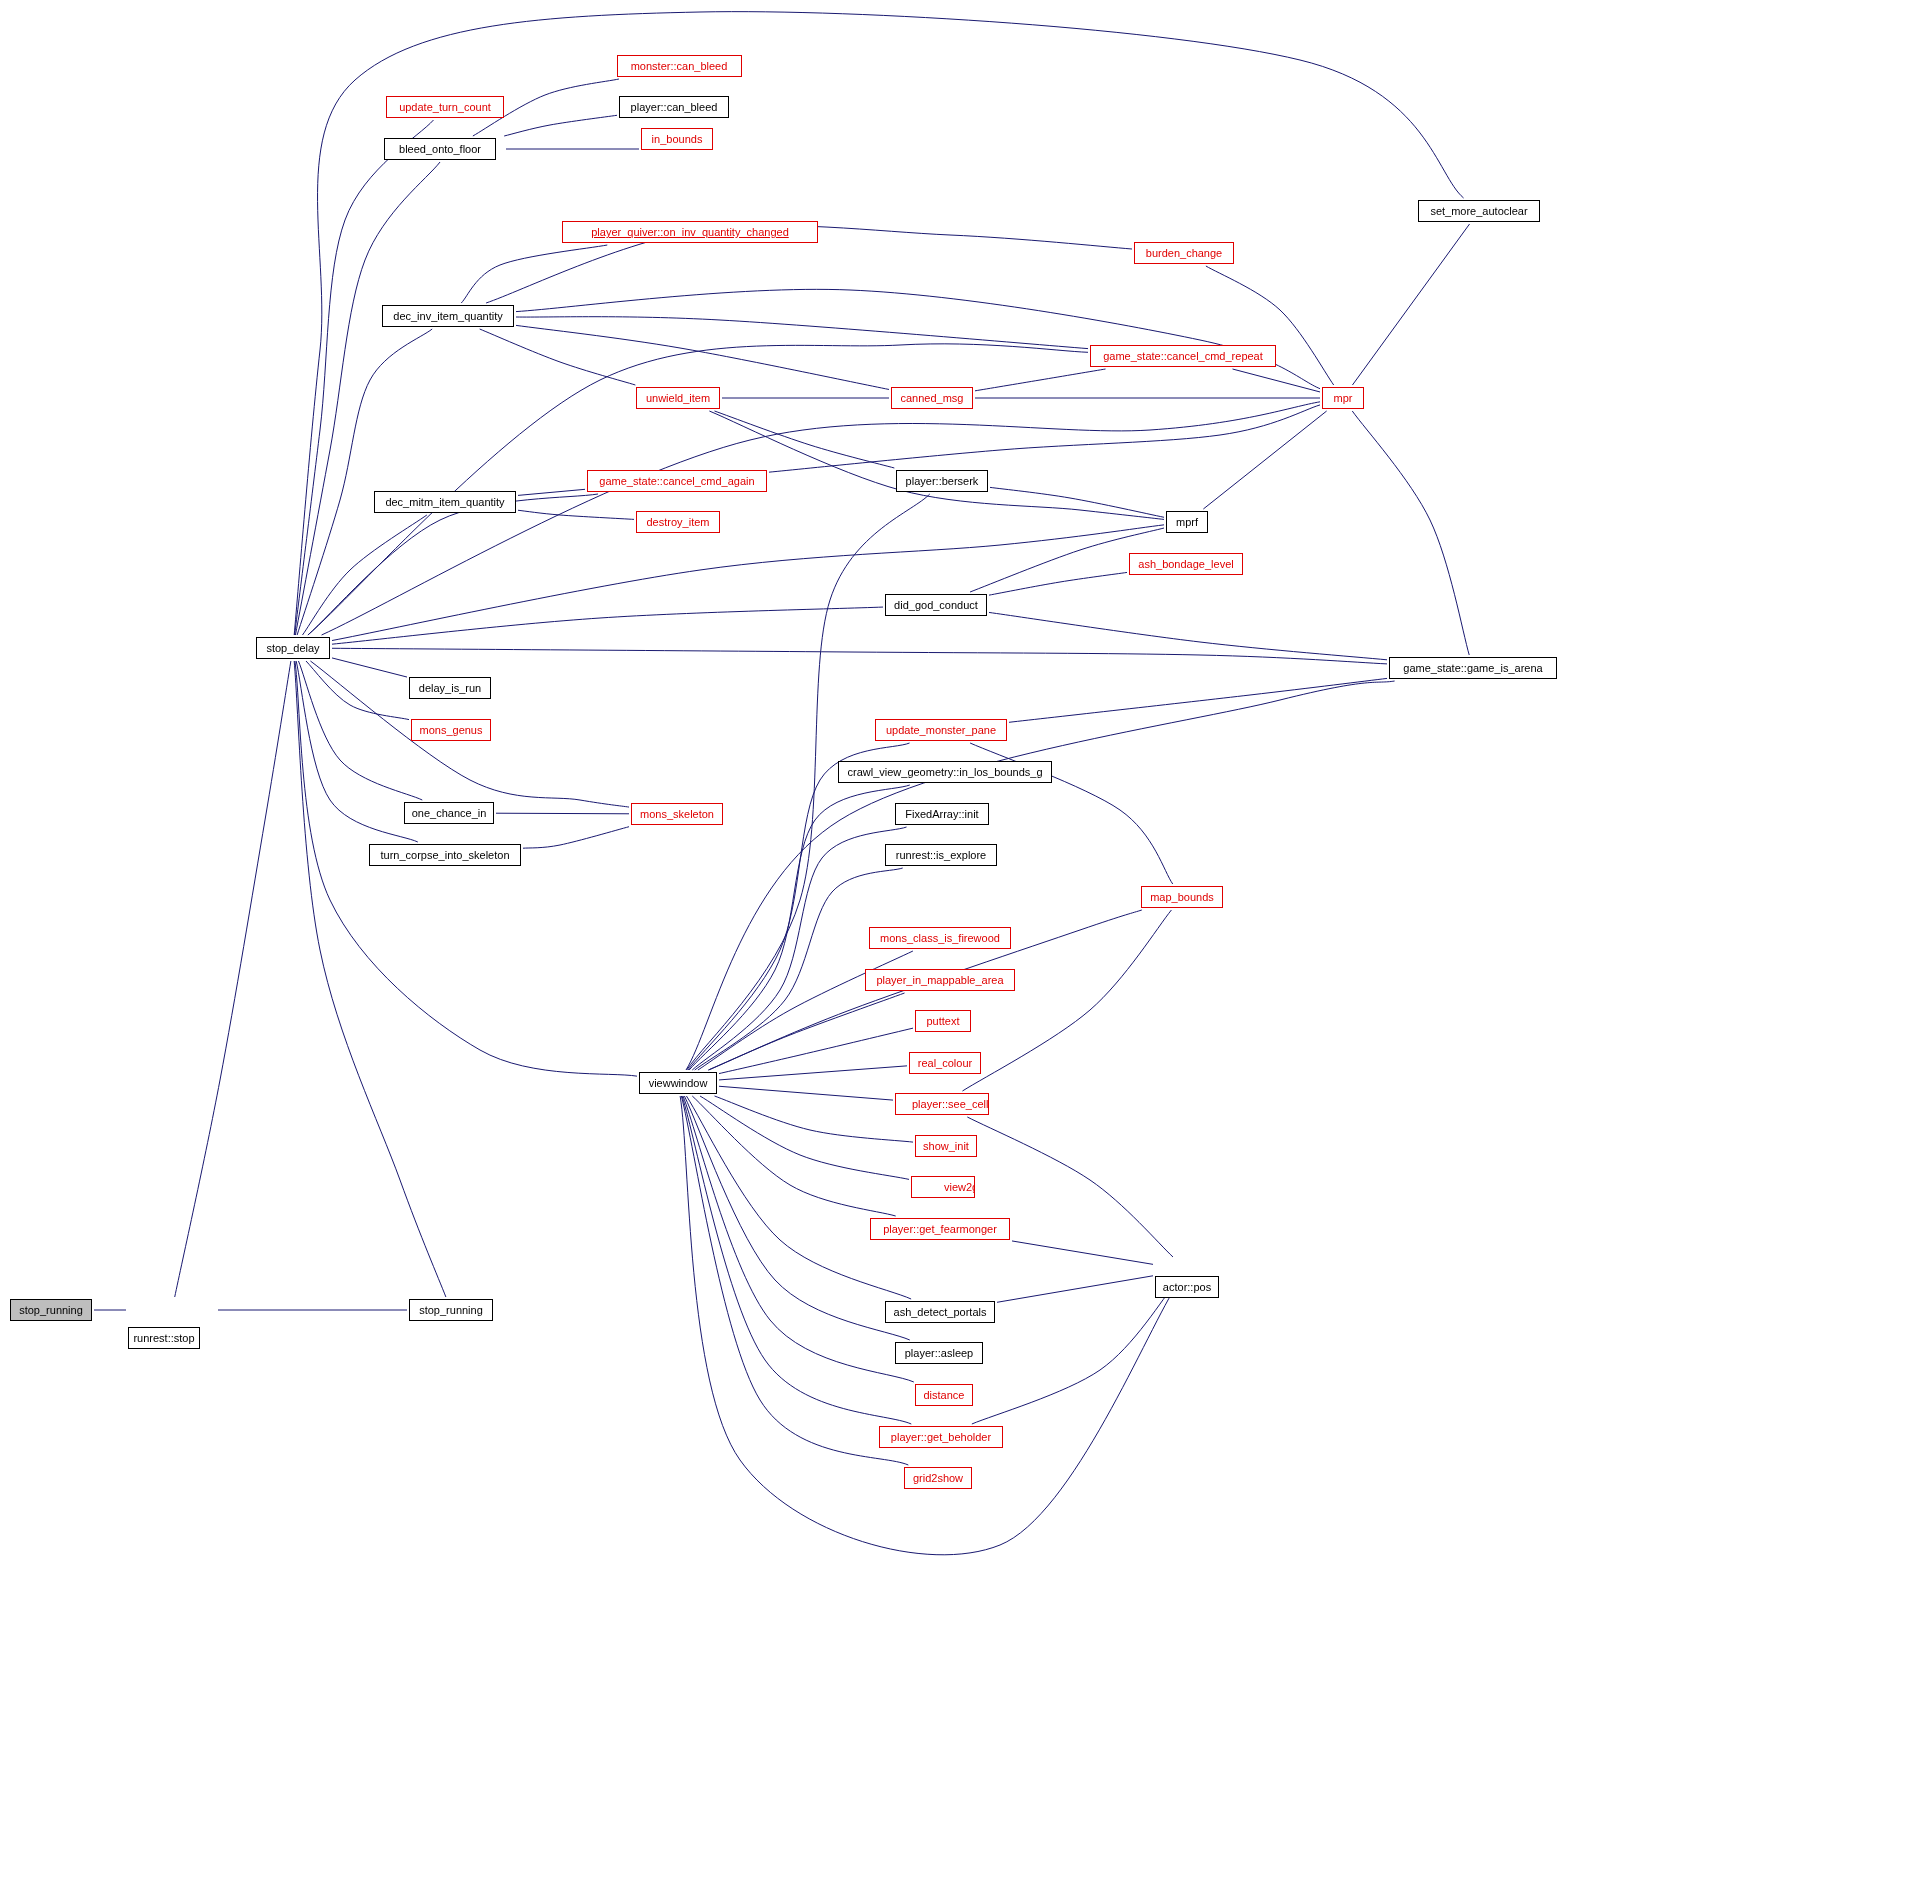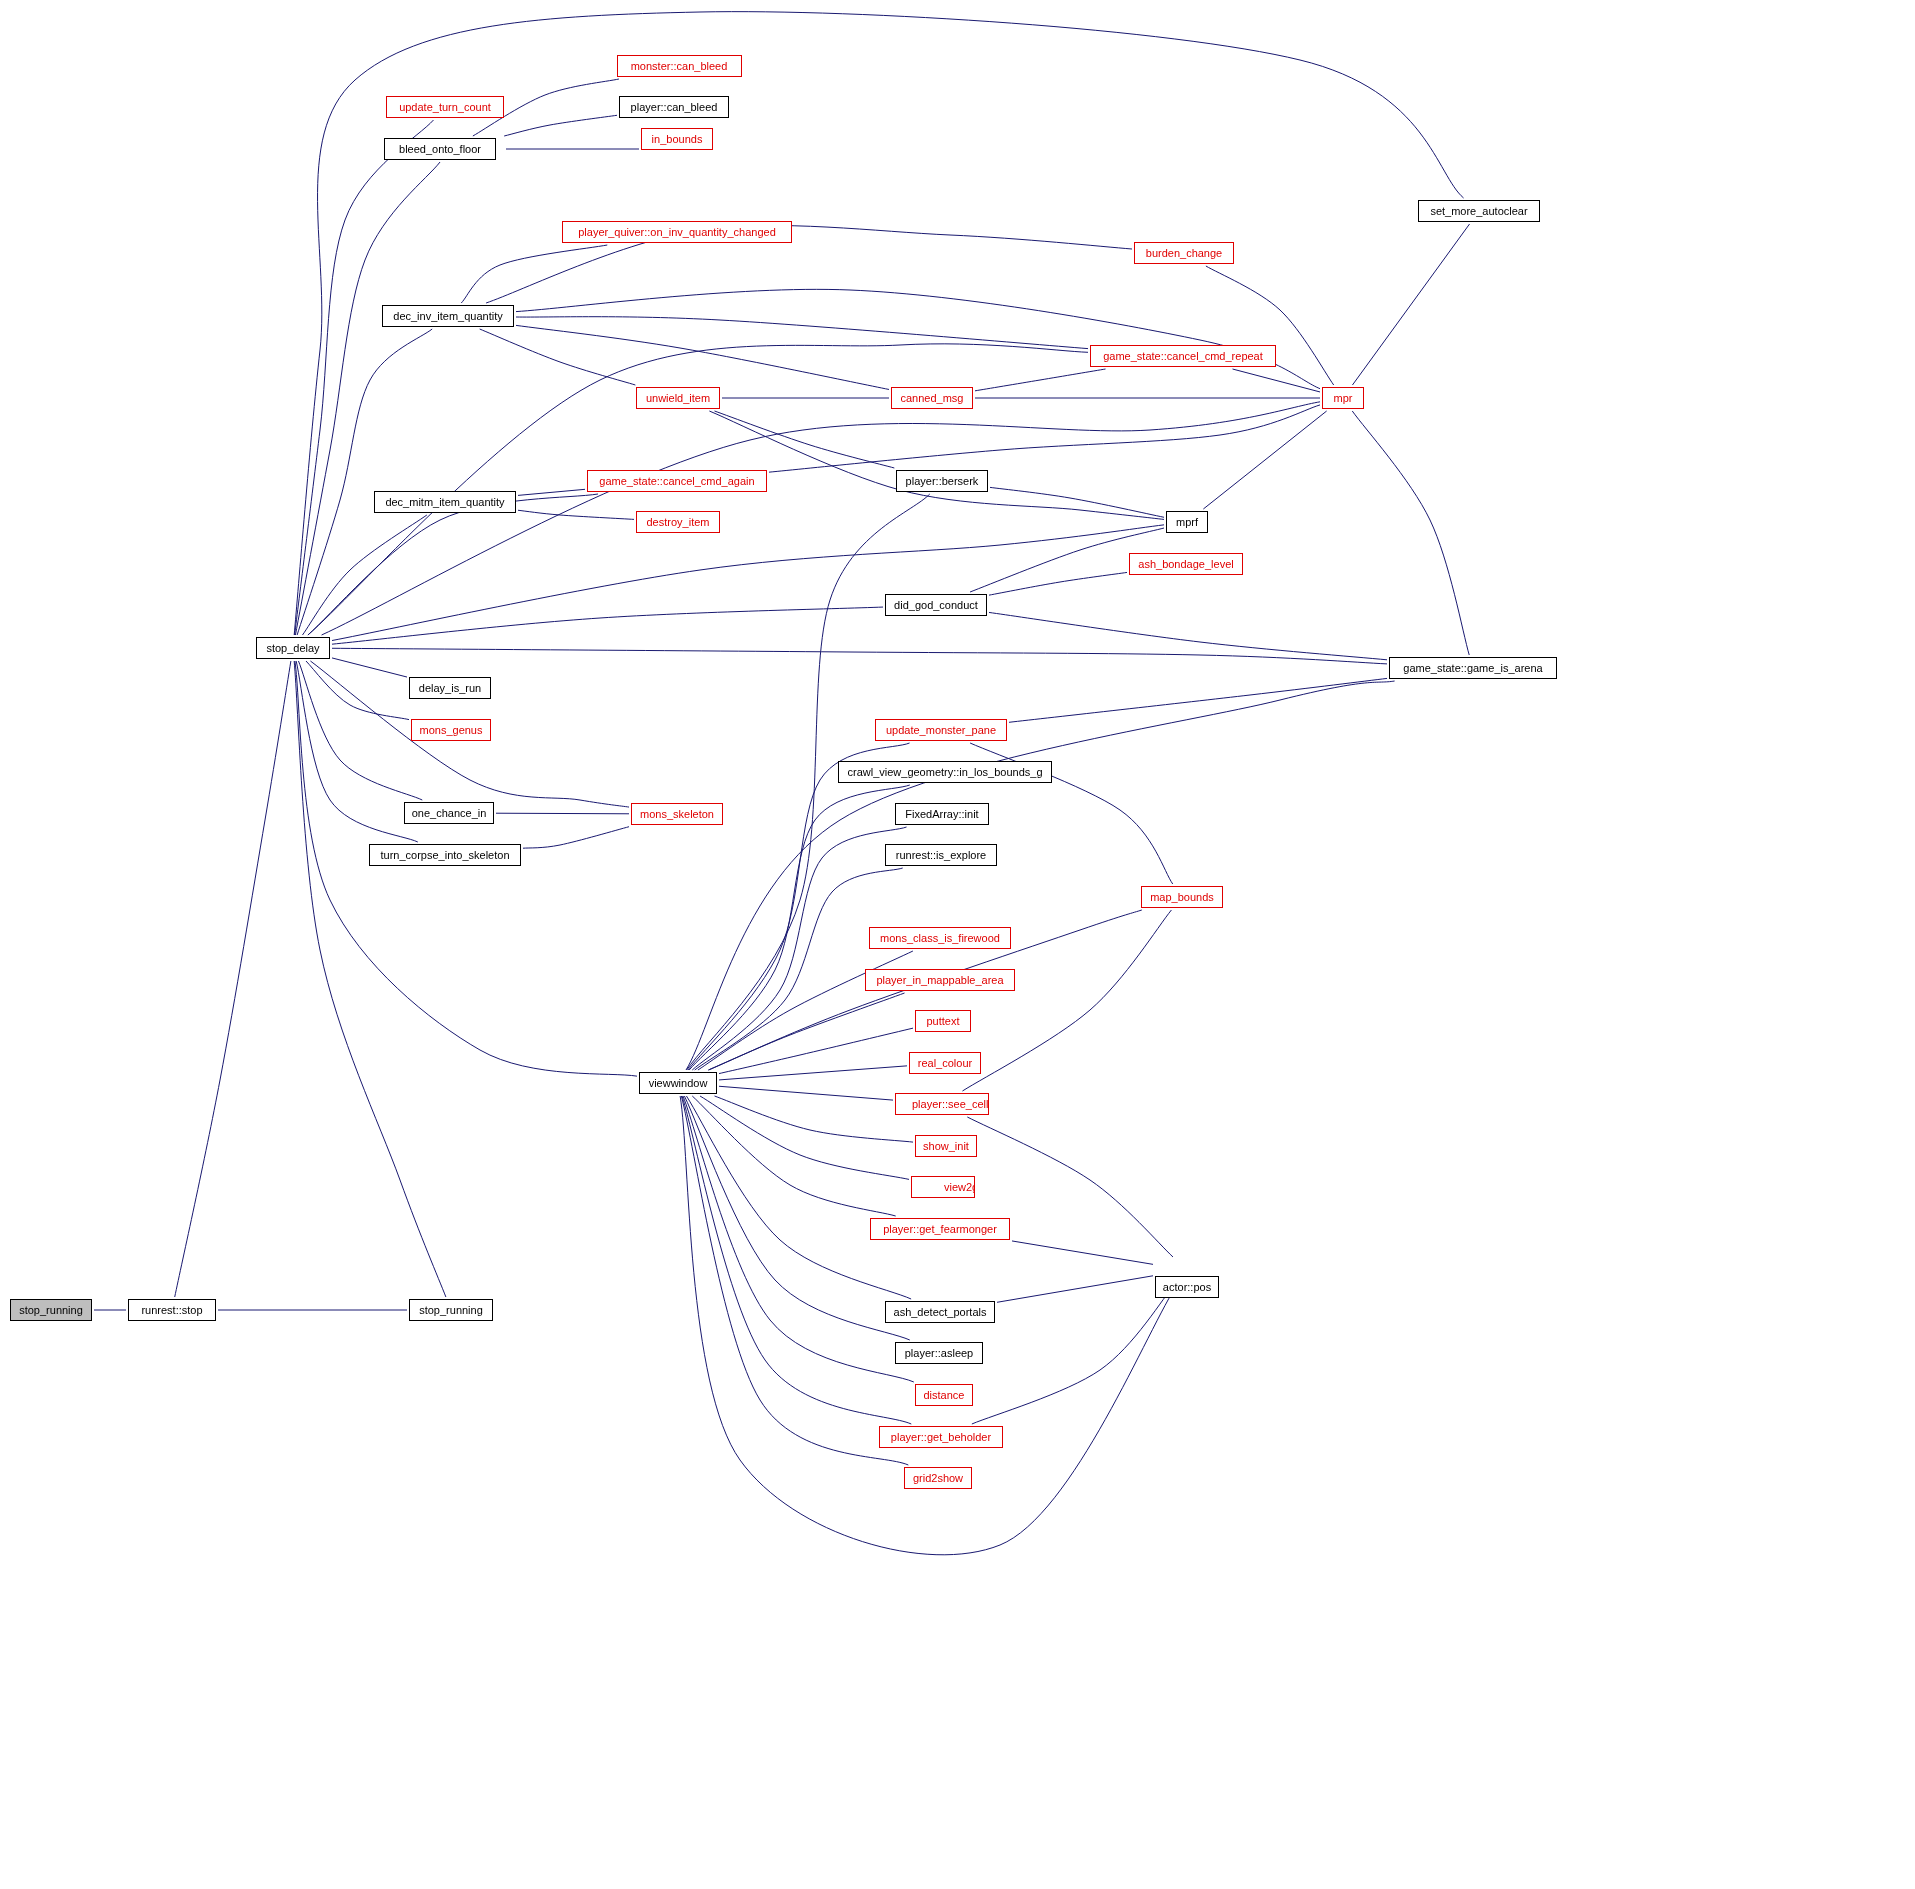"player_quiver::on_inv_quantity_changed" div.node { text-decoration: none -> underline; width: 230px -> 256px }
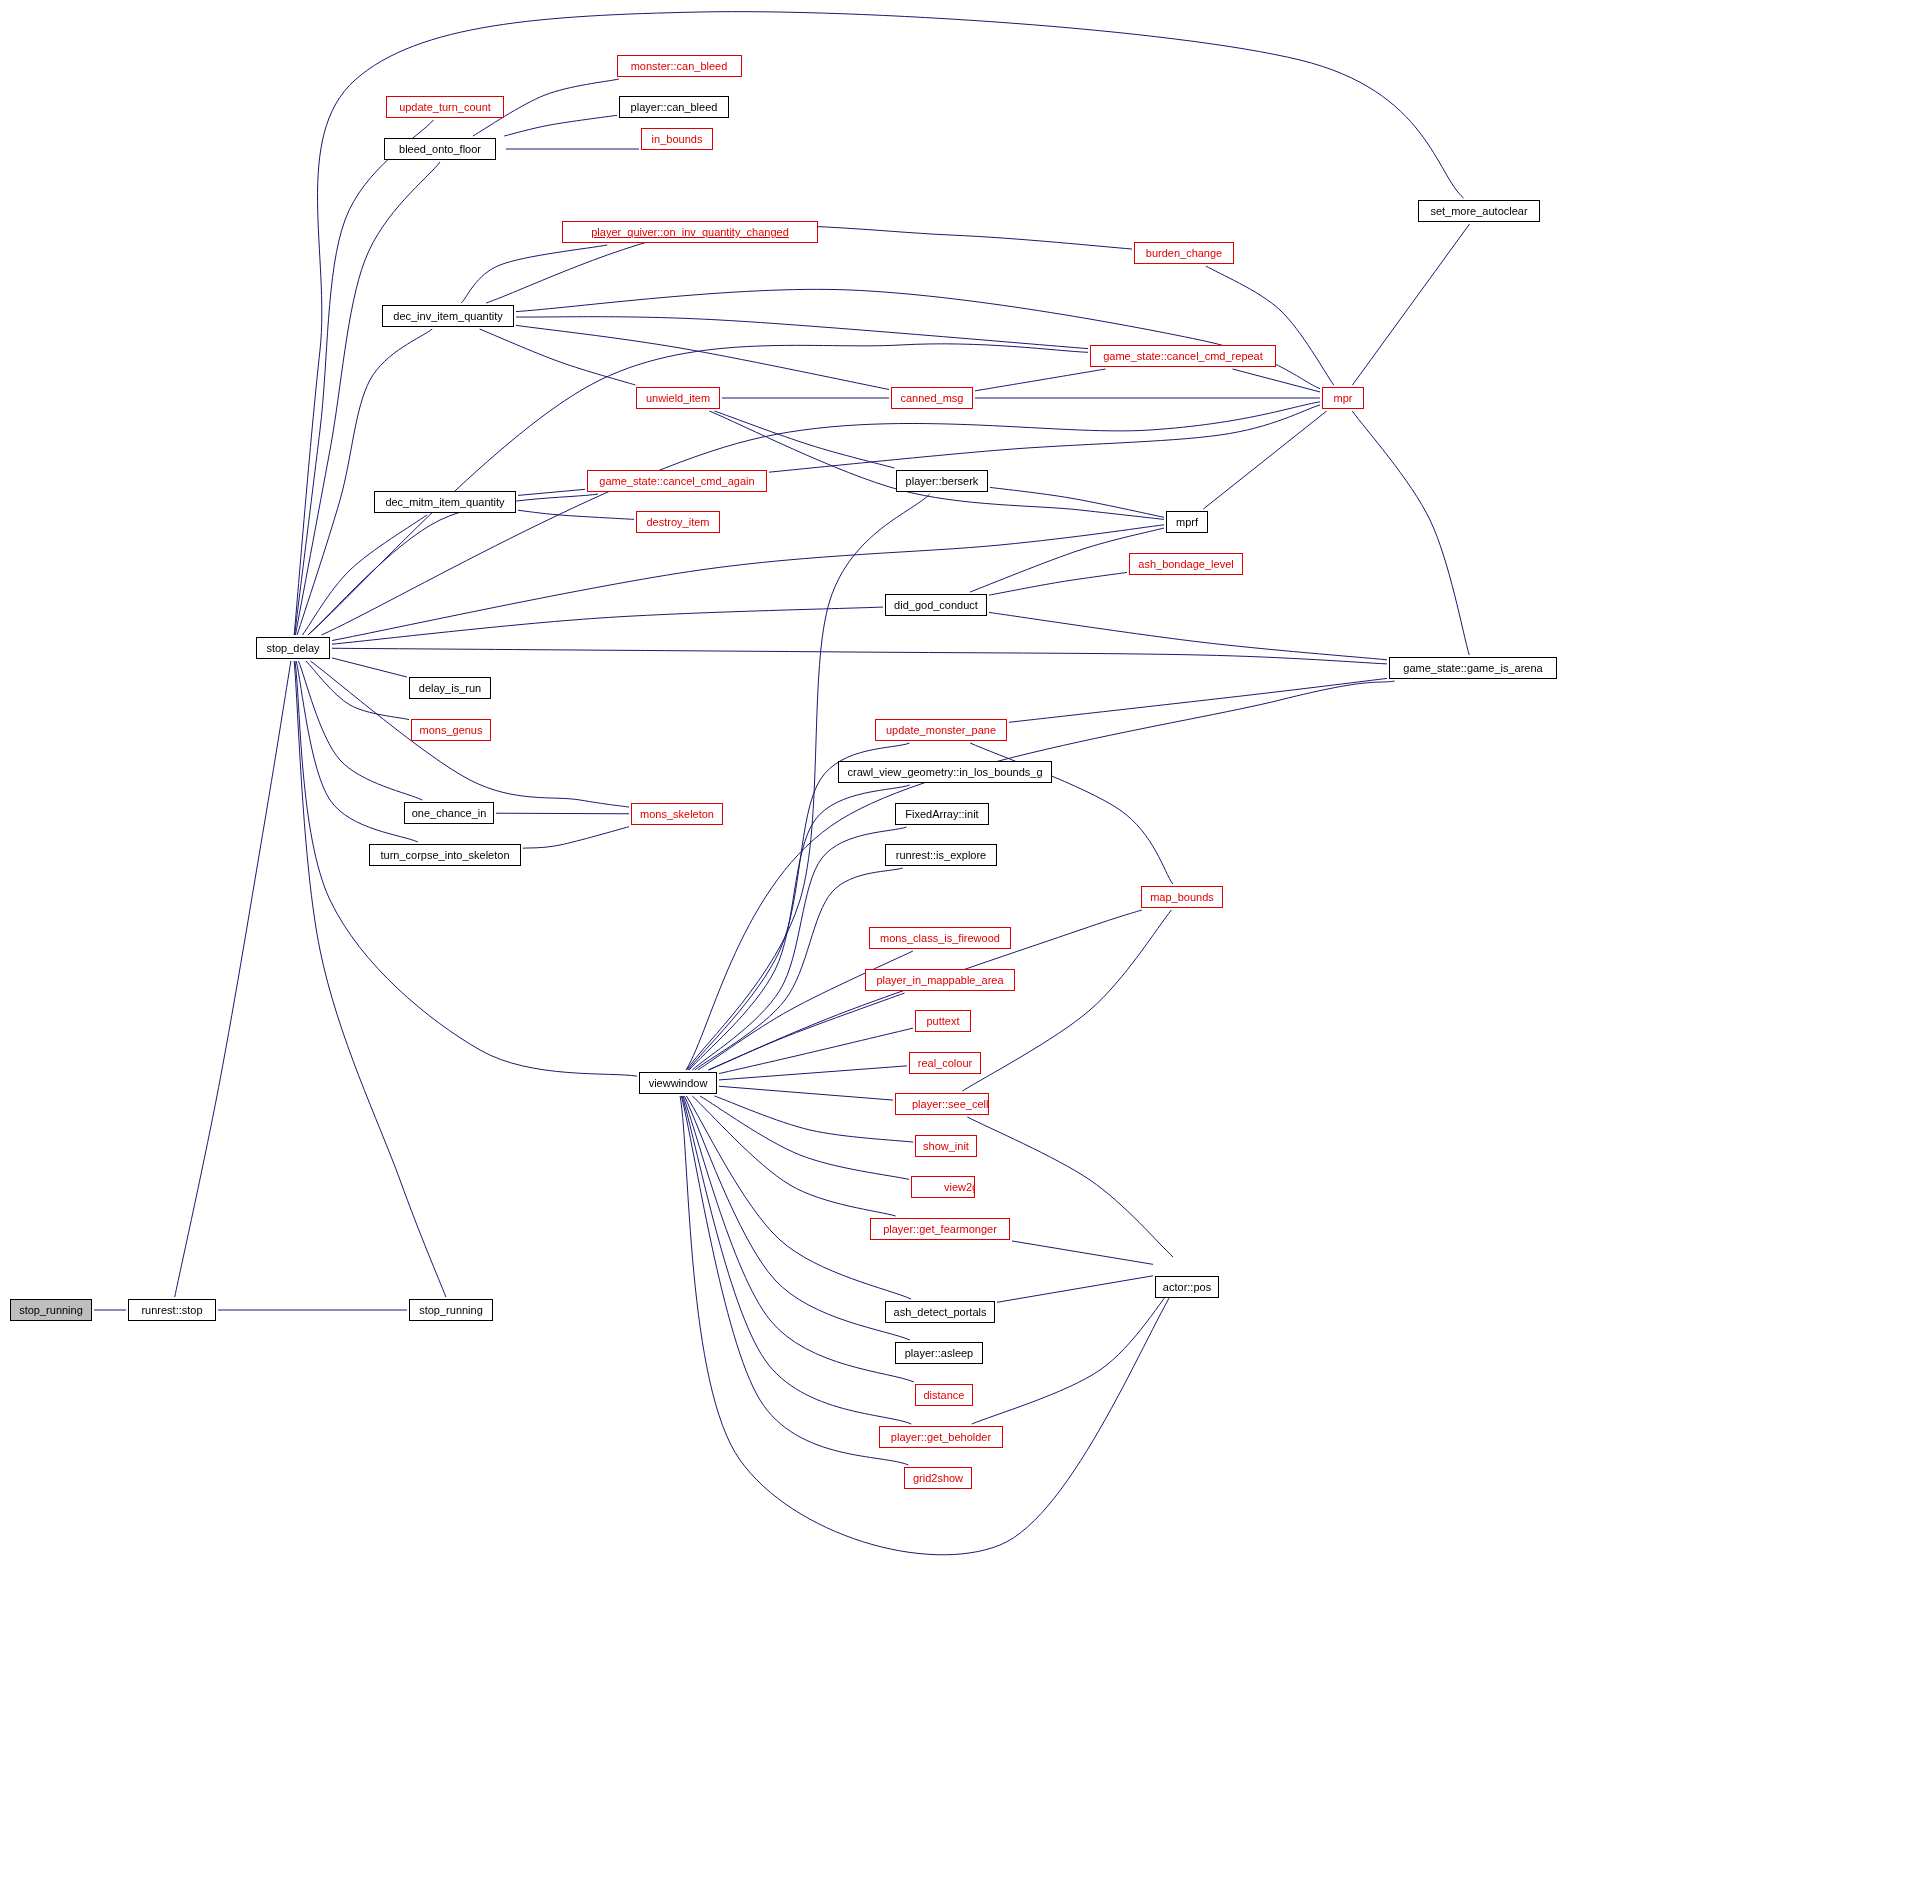"runrest::stop" div.node { top: 1299px -> 1327px; width: 88px -> 72px }
